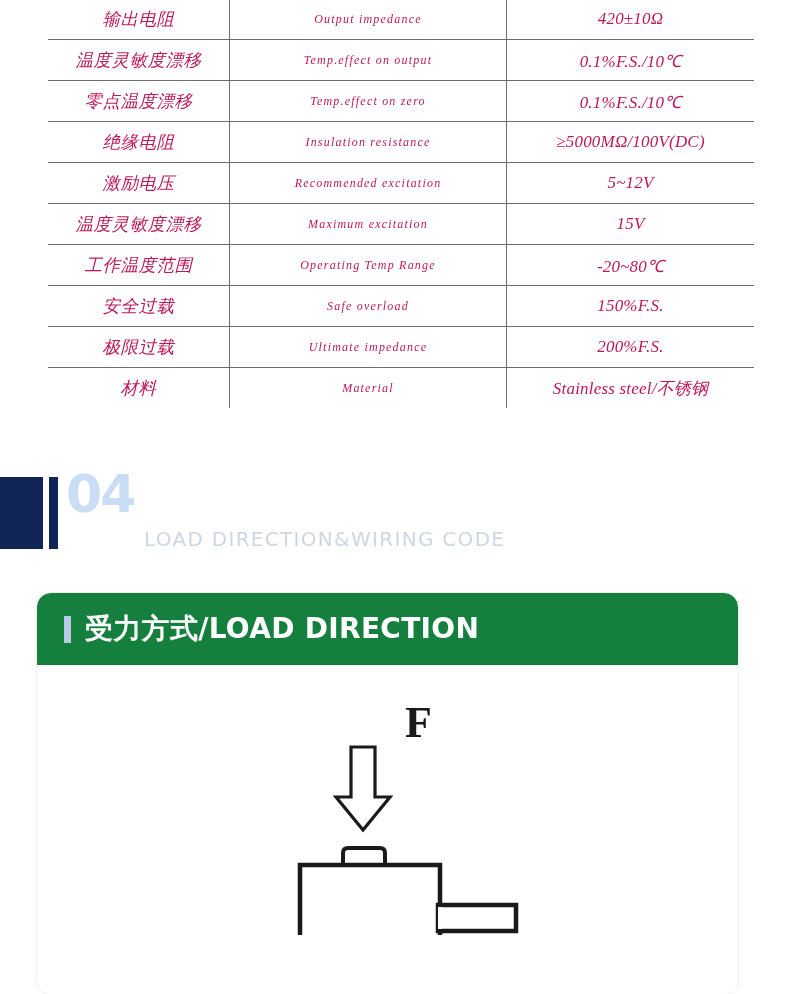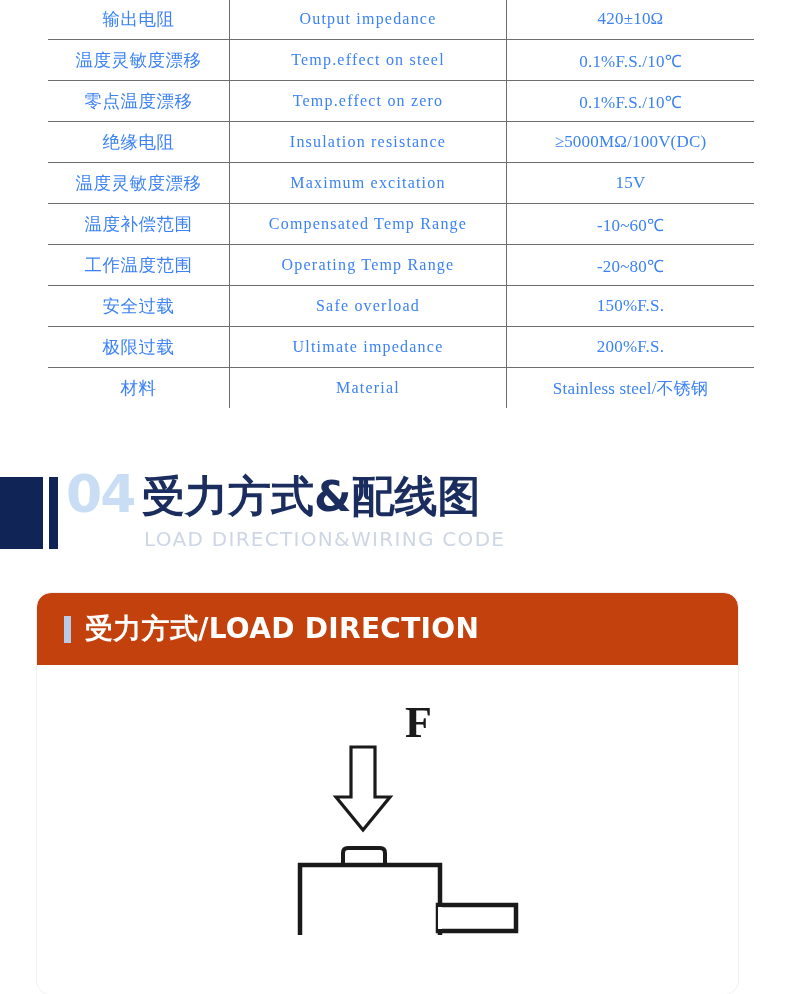"输出电阻" table.spec-table td { color: #3b82f6 -> #be185d; font-style: none -> italic }
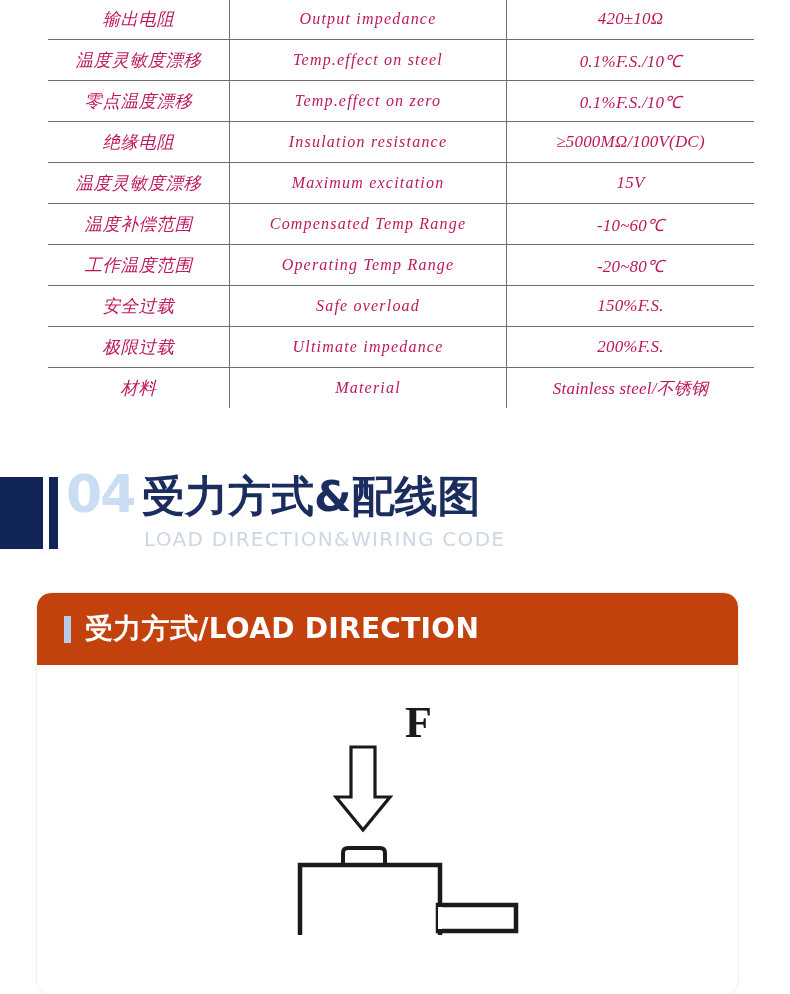"Output impedance" .col-en { font-size: 16px -> 12px }
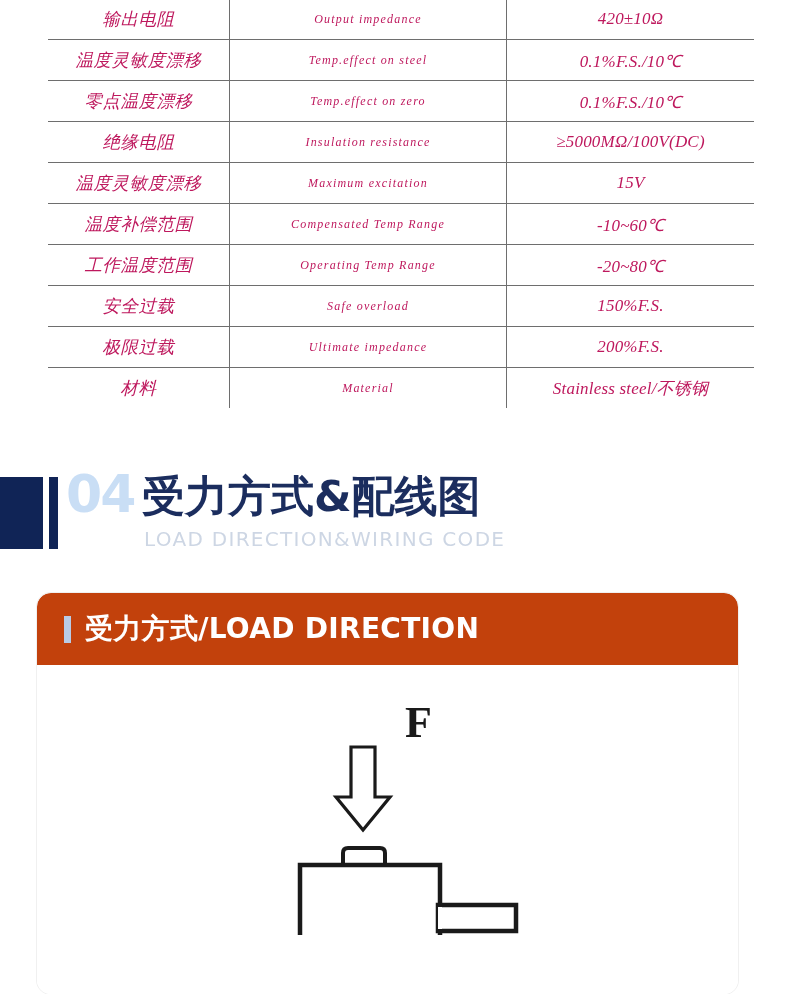"Temp.effect on steel" td.col-en { text: steel -> output }
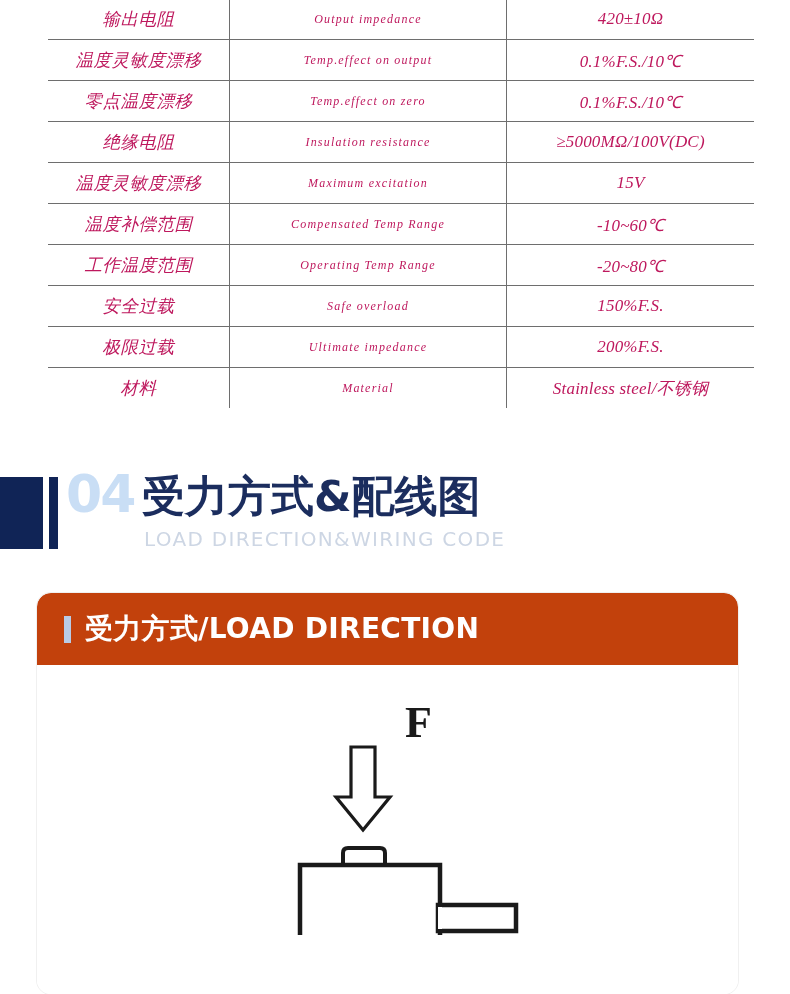"激励电压" tr { html: none -> <tr> <td>激励电压</td> <td>Recommended excitation</td> <td>5~12V</td> </tr> }
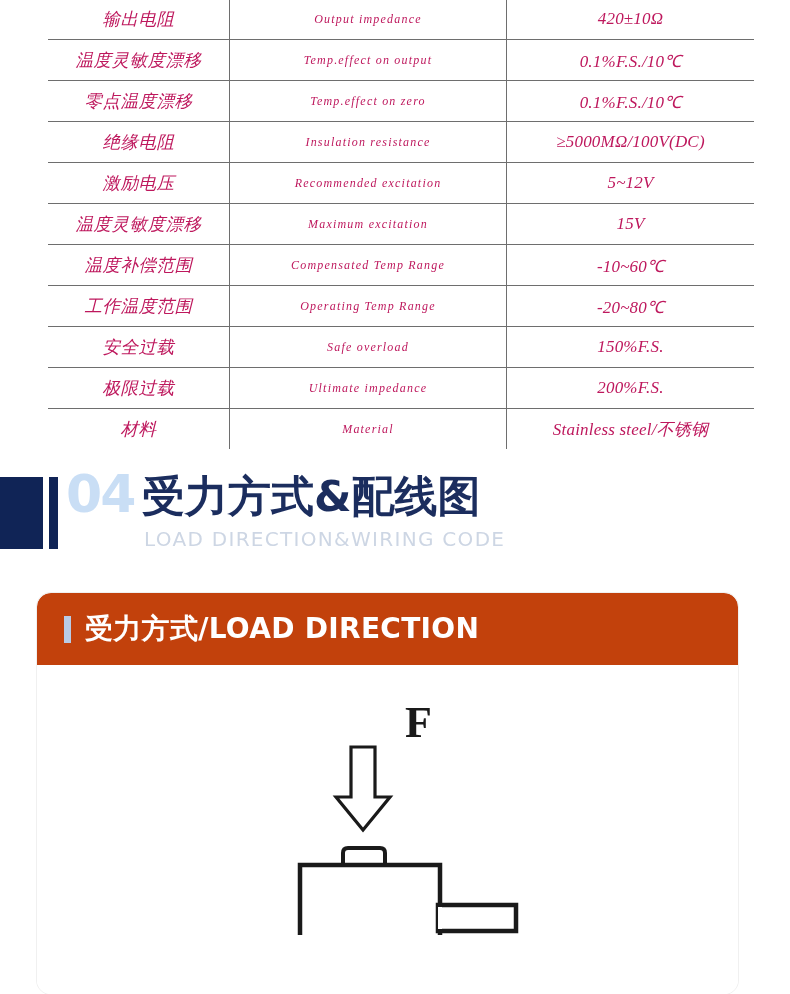"温度补偿范围" tr { html: <tr> <td>温度补偿范围</td> <td>Compensated Temp Range</td> <td>-10~60℃</td> </tr> -> none }
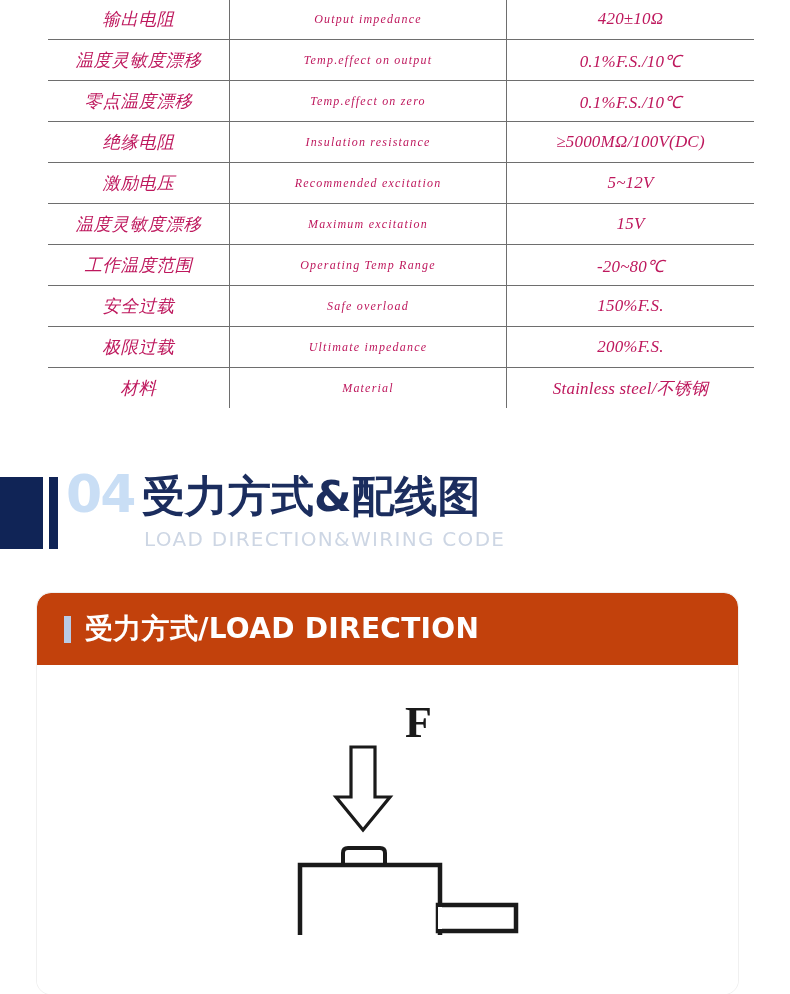"受力方式&配线图" div.sh-cn { html: <div>受力方式&amp;配线图</div> -> none }
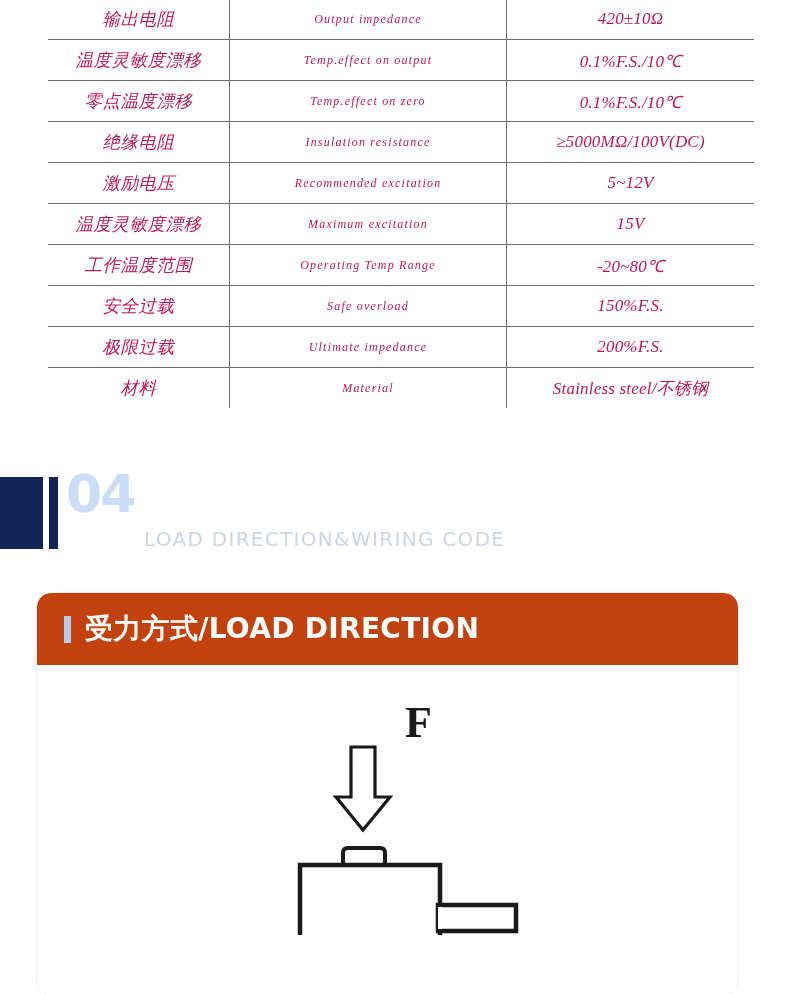"受力方式/LOAD DIRECTION" .ld-header { background: #c2410c -> #15803d }
